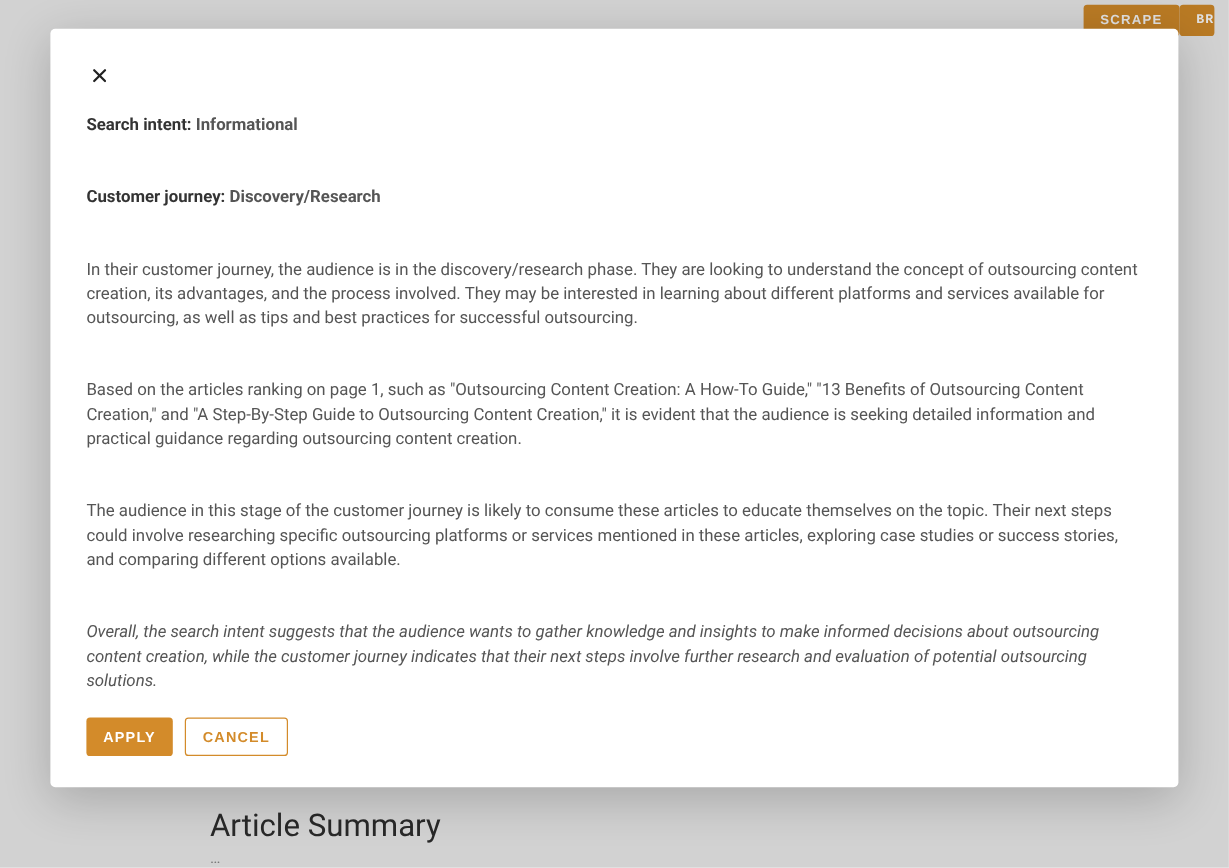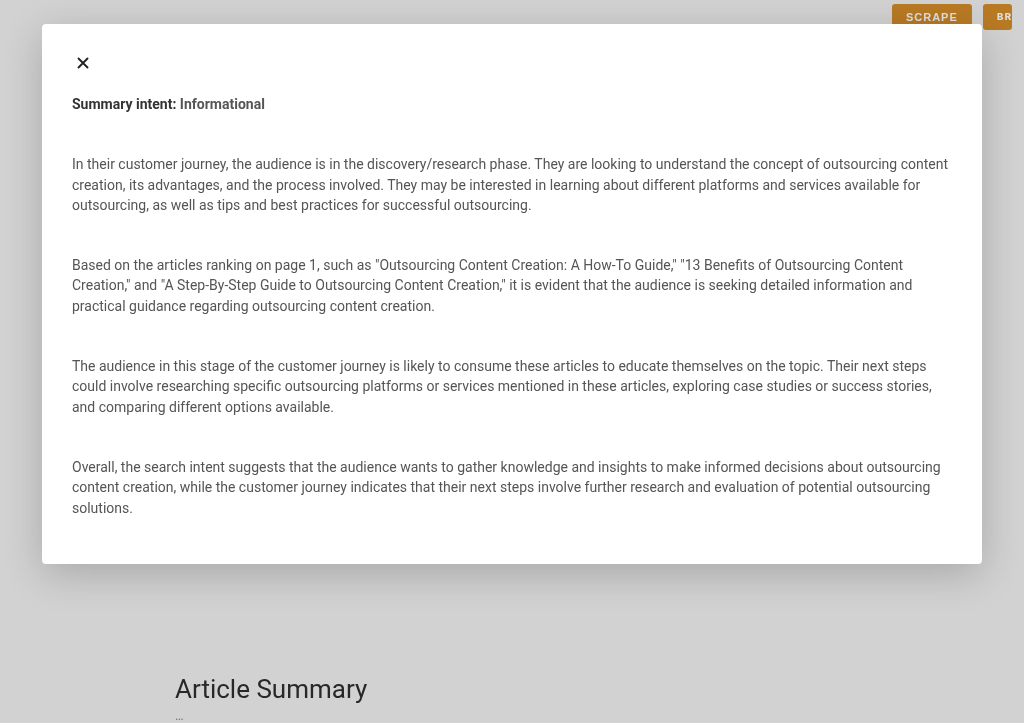"SCRAPE" .bg-top-buttons { gap: 11px -> 0 }
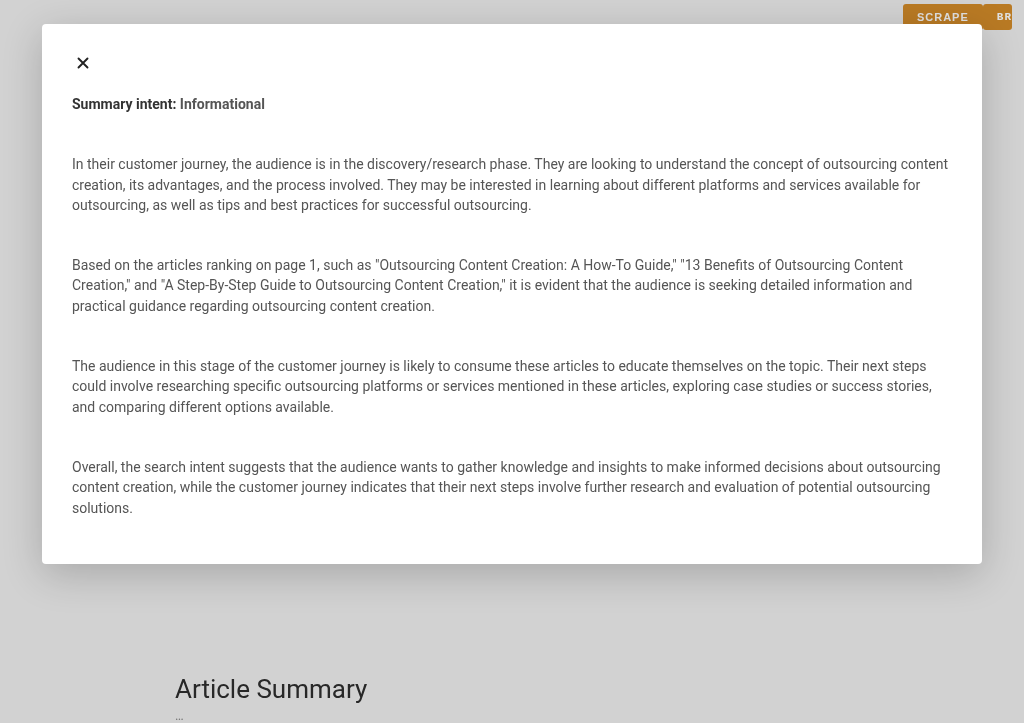"Summary intent:" span.label { text: Summary -> Search }
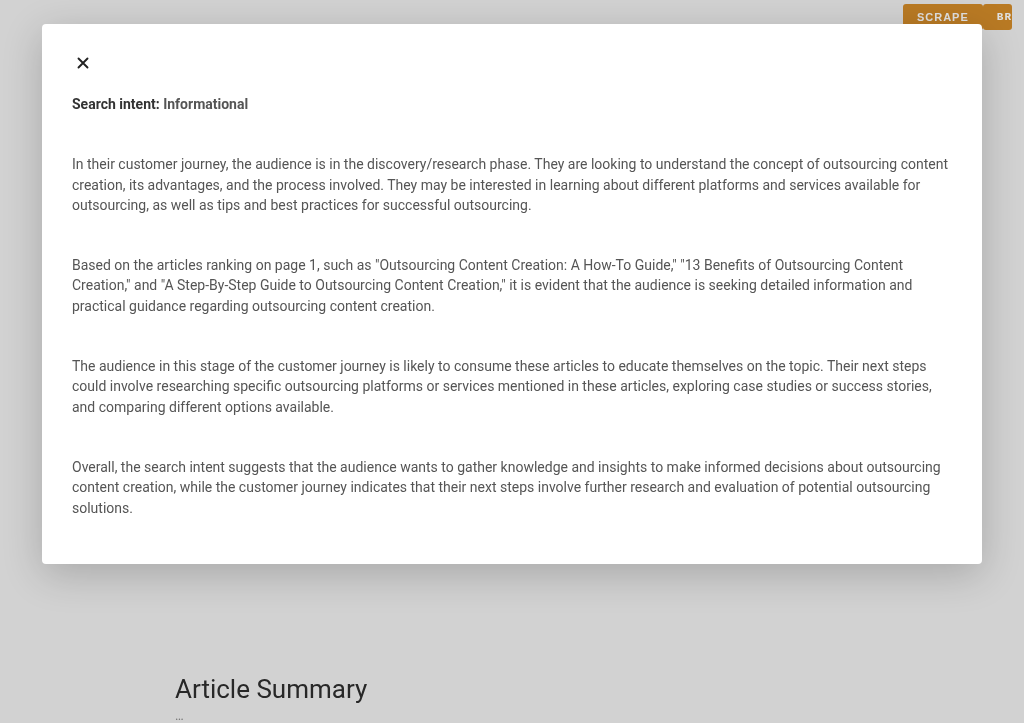"Customer journey: Discovery/Research" p.label-line { html: none -> <p> <span>Customer journey:</span> <span>Discovery/Research</span> </p> }
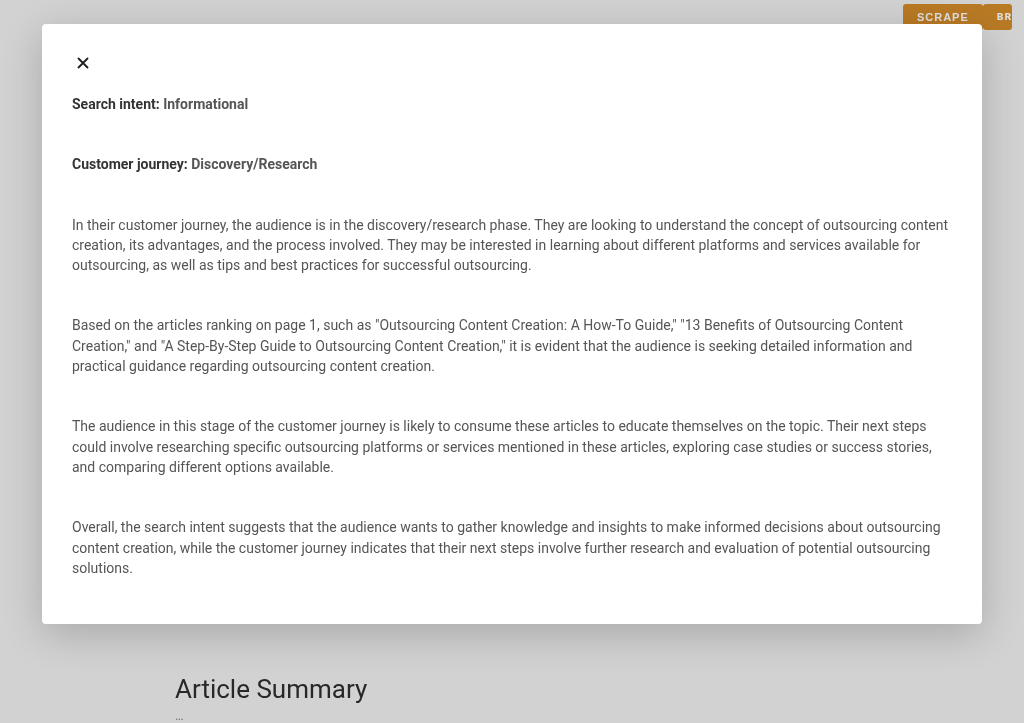"Overall, the search intent suggests" .modal-content p:last-of-type { font-style: none -> italic }
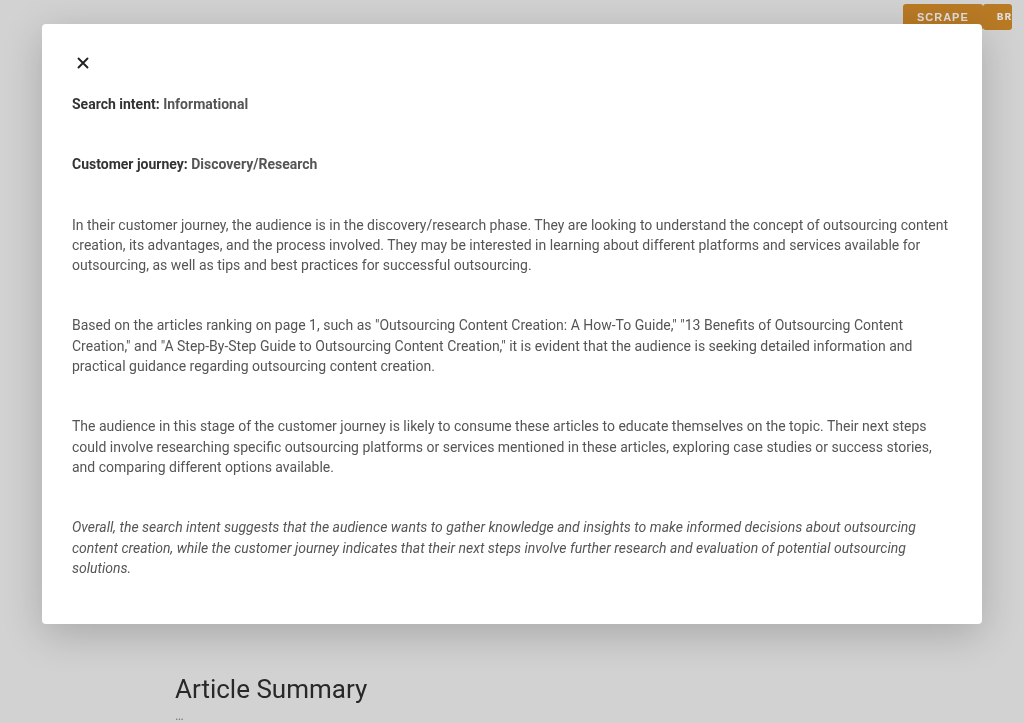"APPLY" div.modal-footer { html: none -> <div> <button>APPLY</button> <button>CANCEL</button> </div> }
